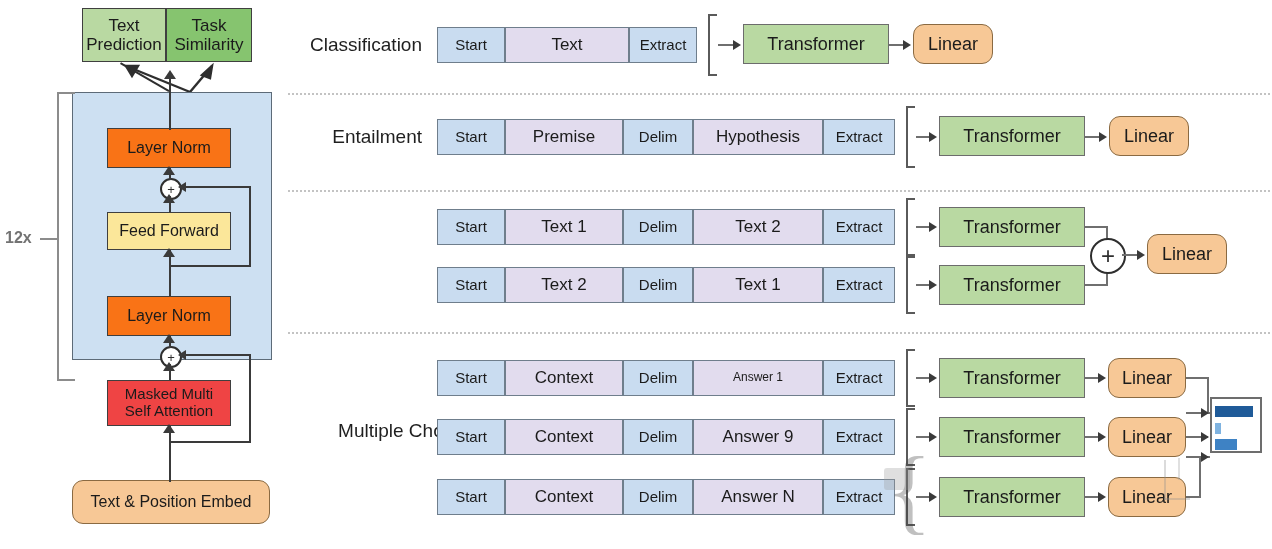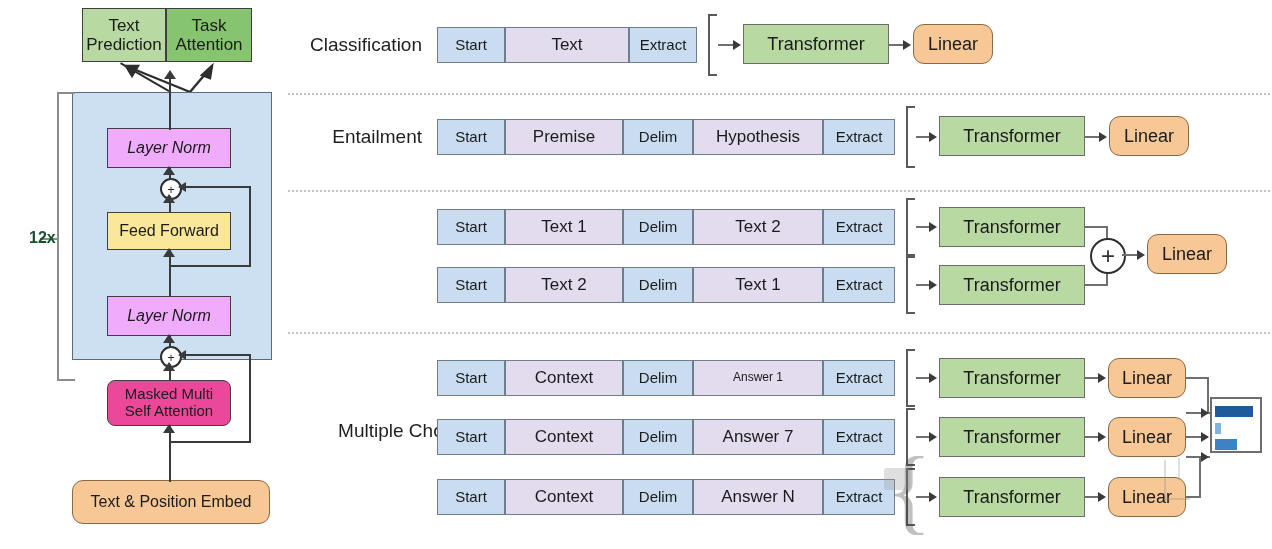"Task" div.box { text: Attention -> Similarity }
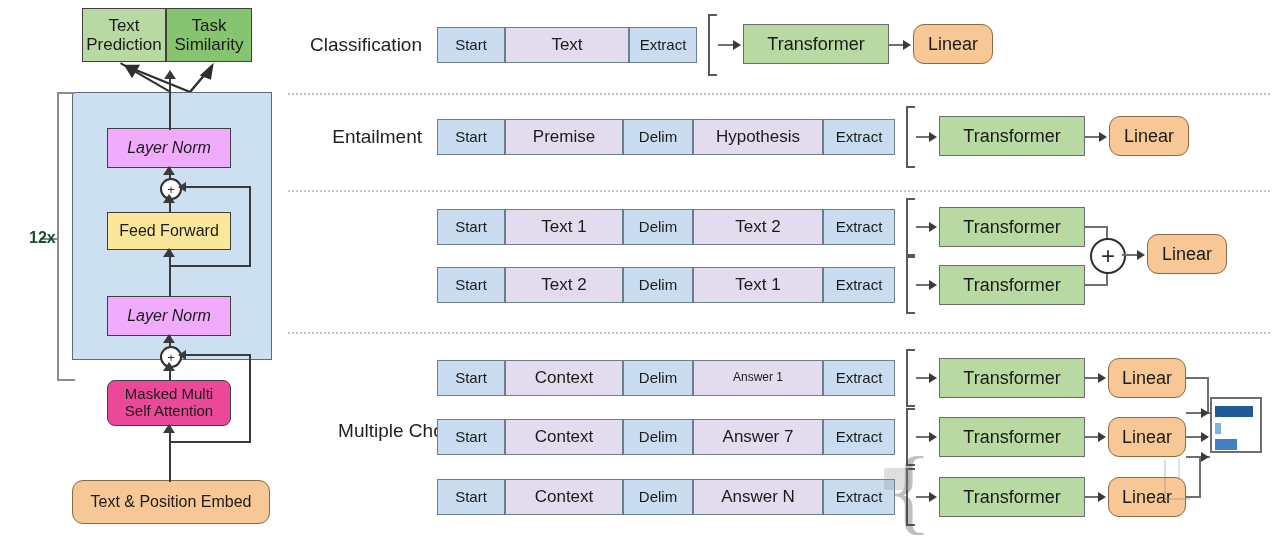"Layer Norm" .purple { background: #f0abfc -> #f97316; font-style: italic -> none }
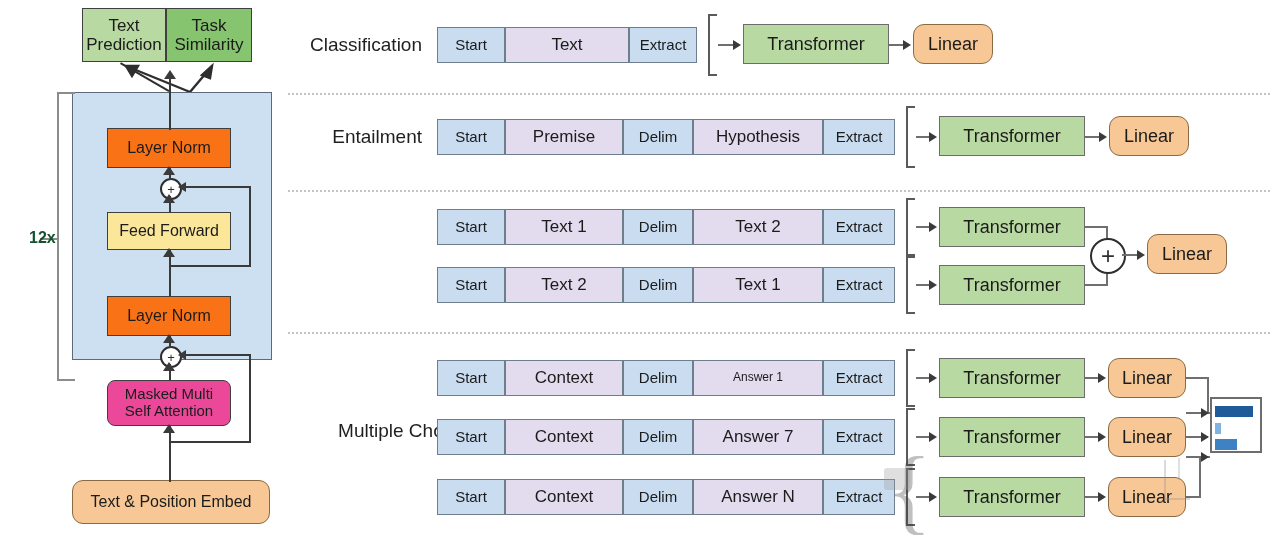"12x" .bracket-label { color: #14532d -> #737373; margin-left: 24px -> none }
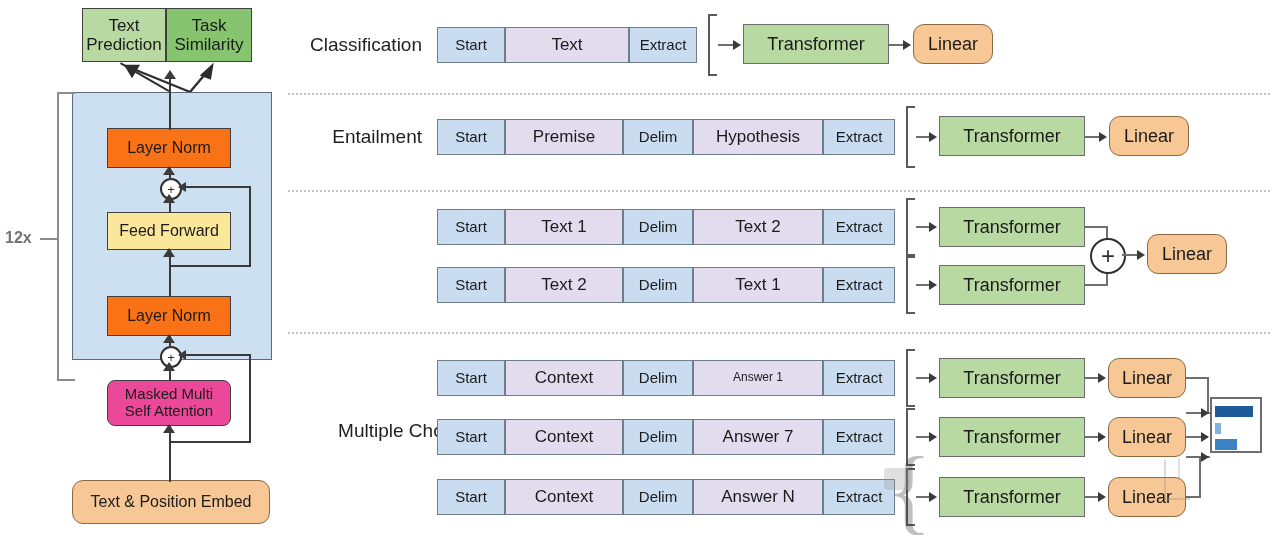"Masked Multi" .pink { background: #ec4899 -> #ef4444; border-radius: 8px -> none }
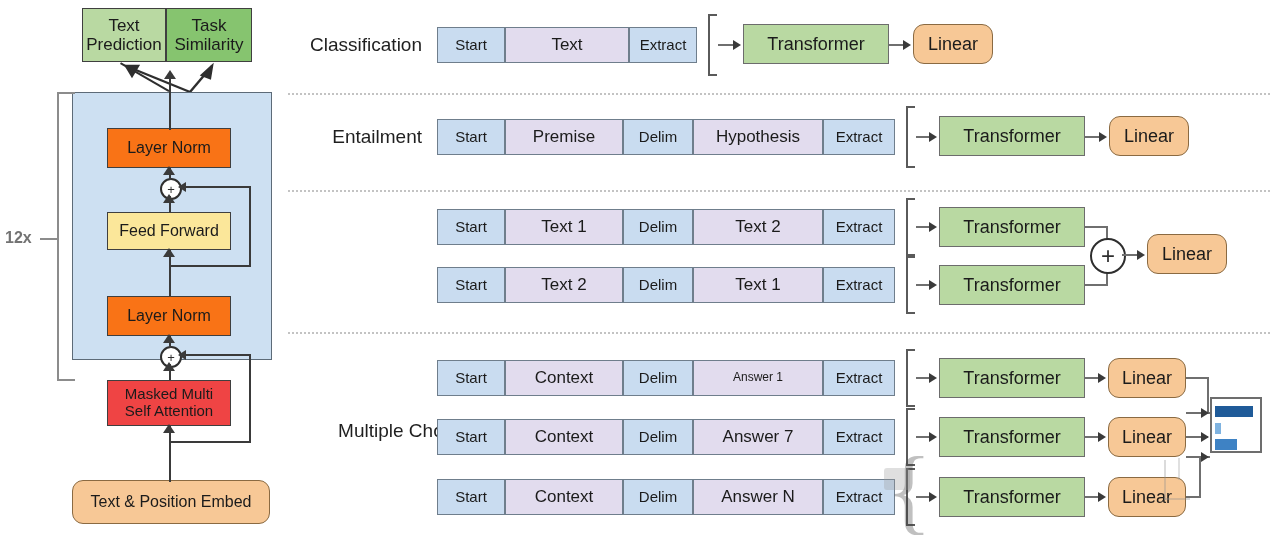"Answer 7" div.box { text: 7 -> 9 }
